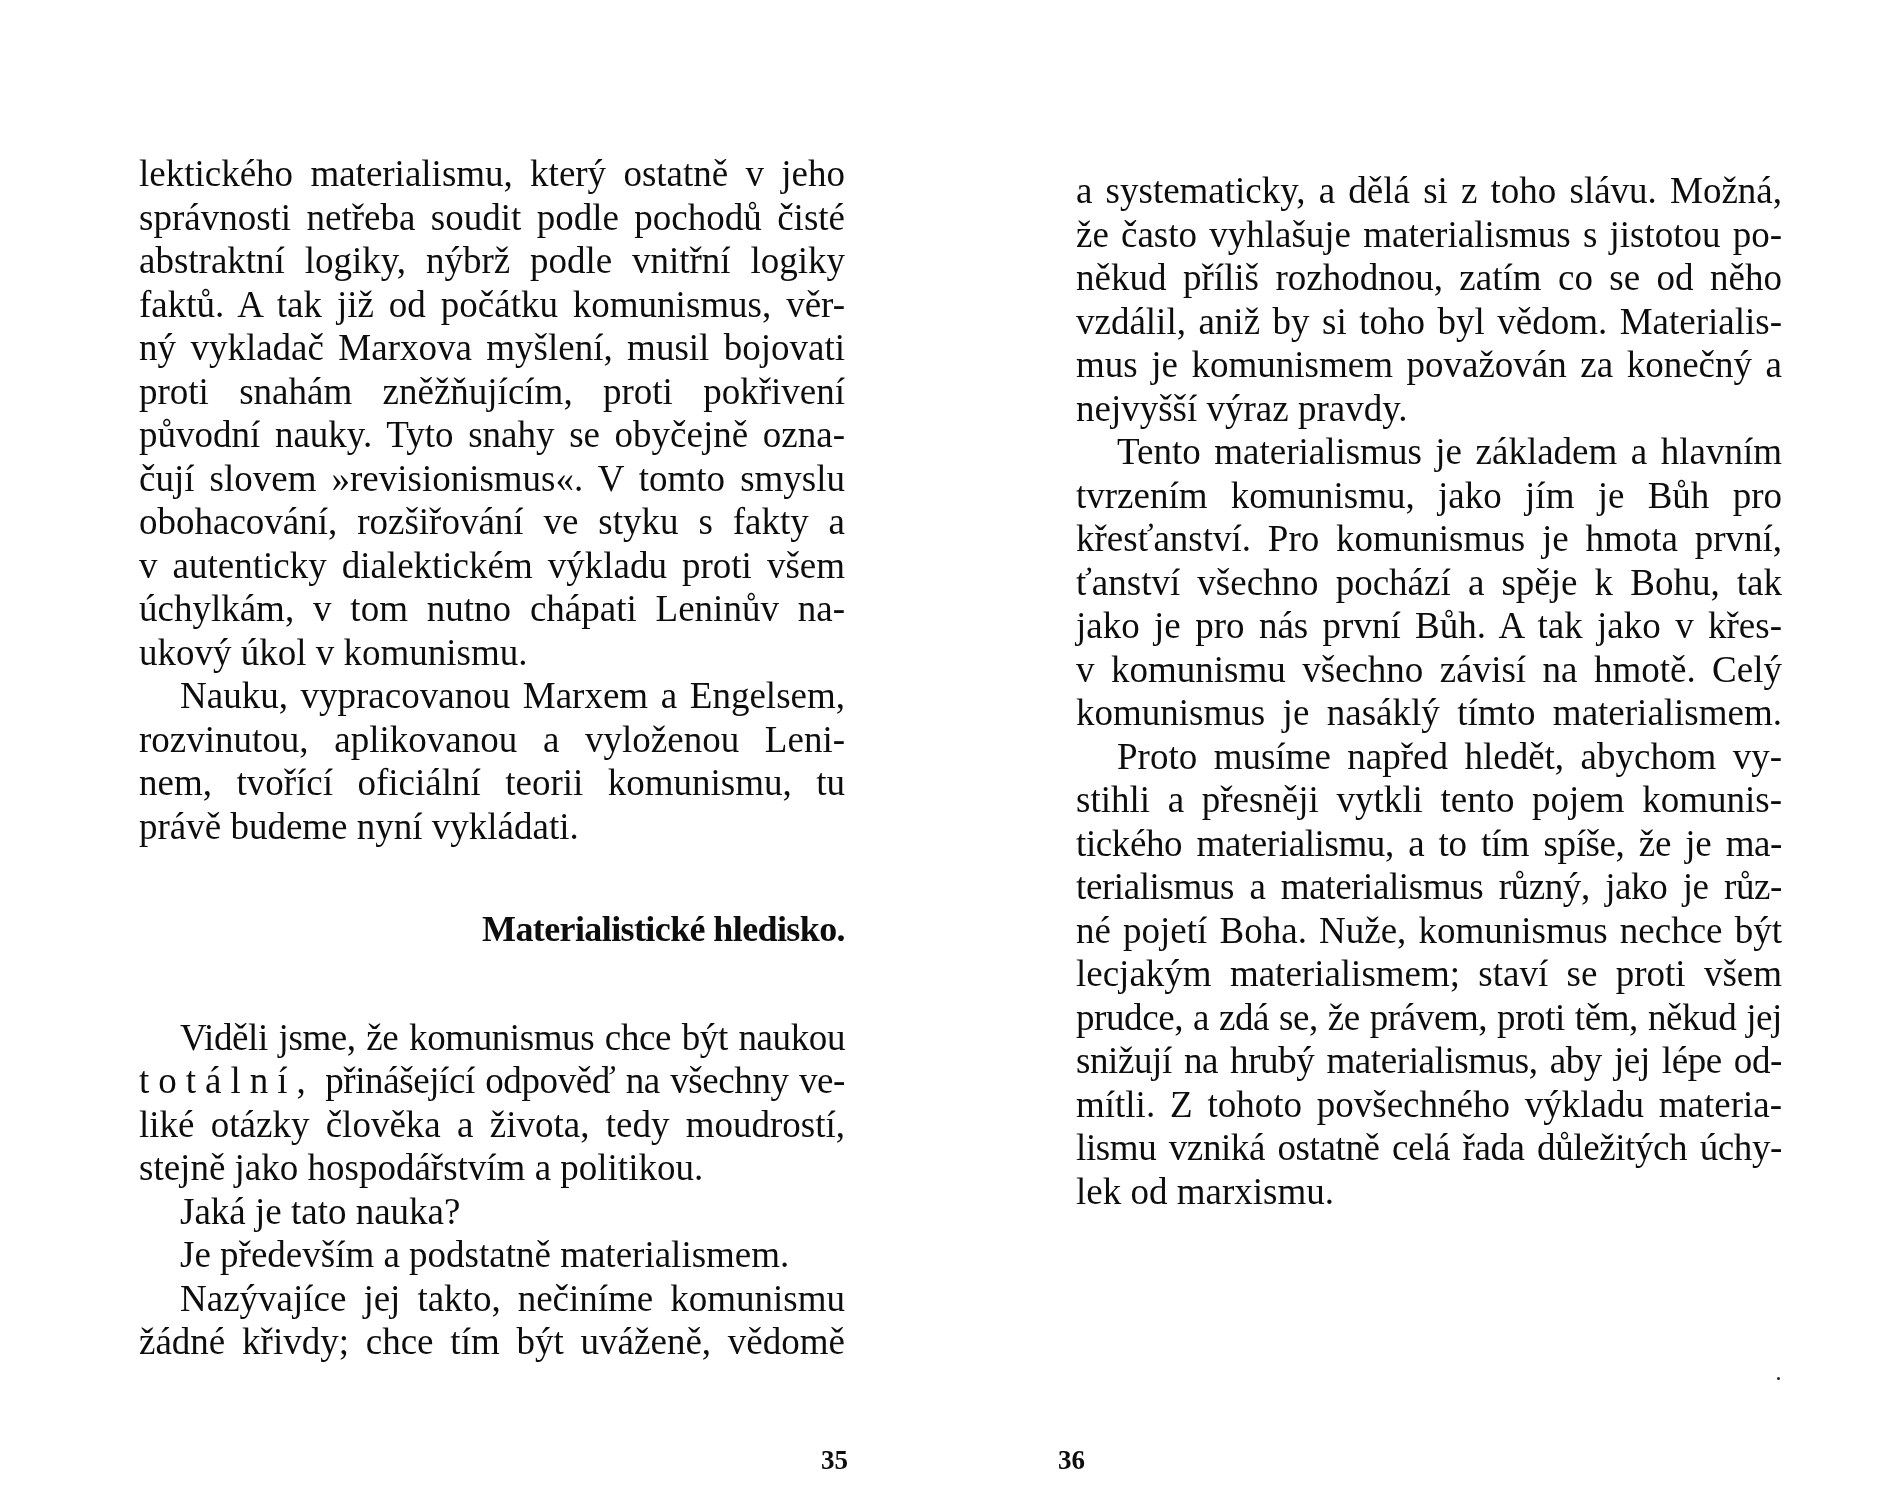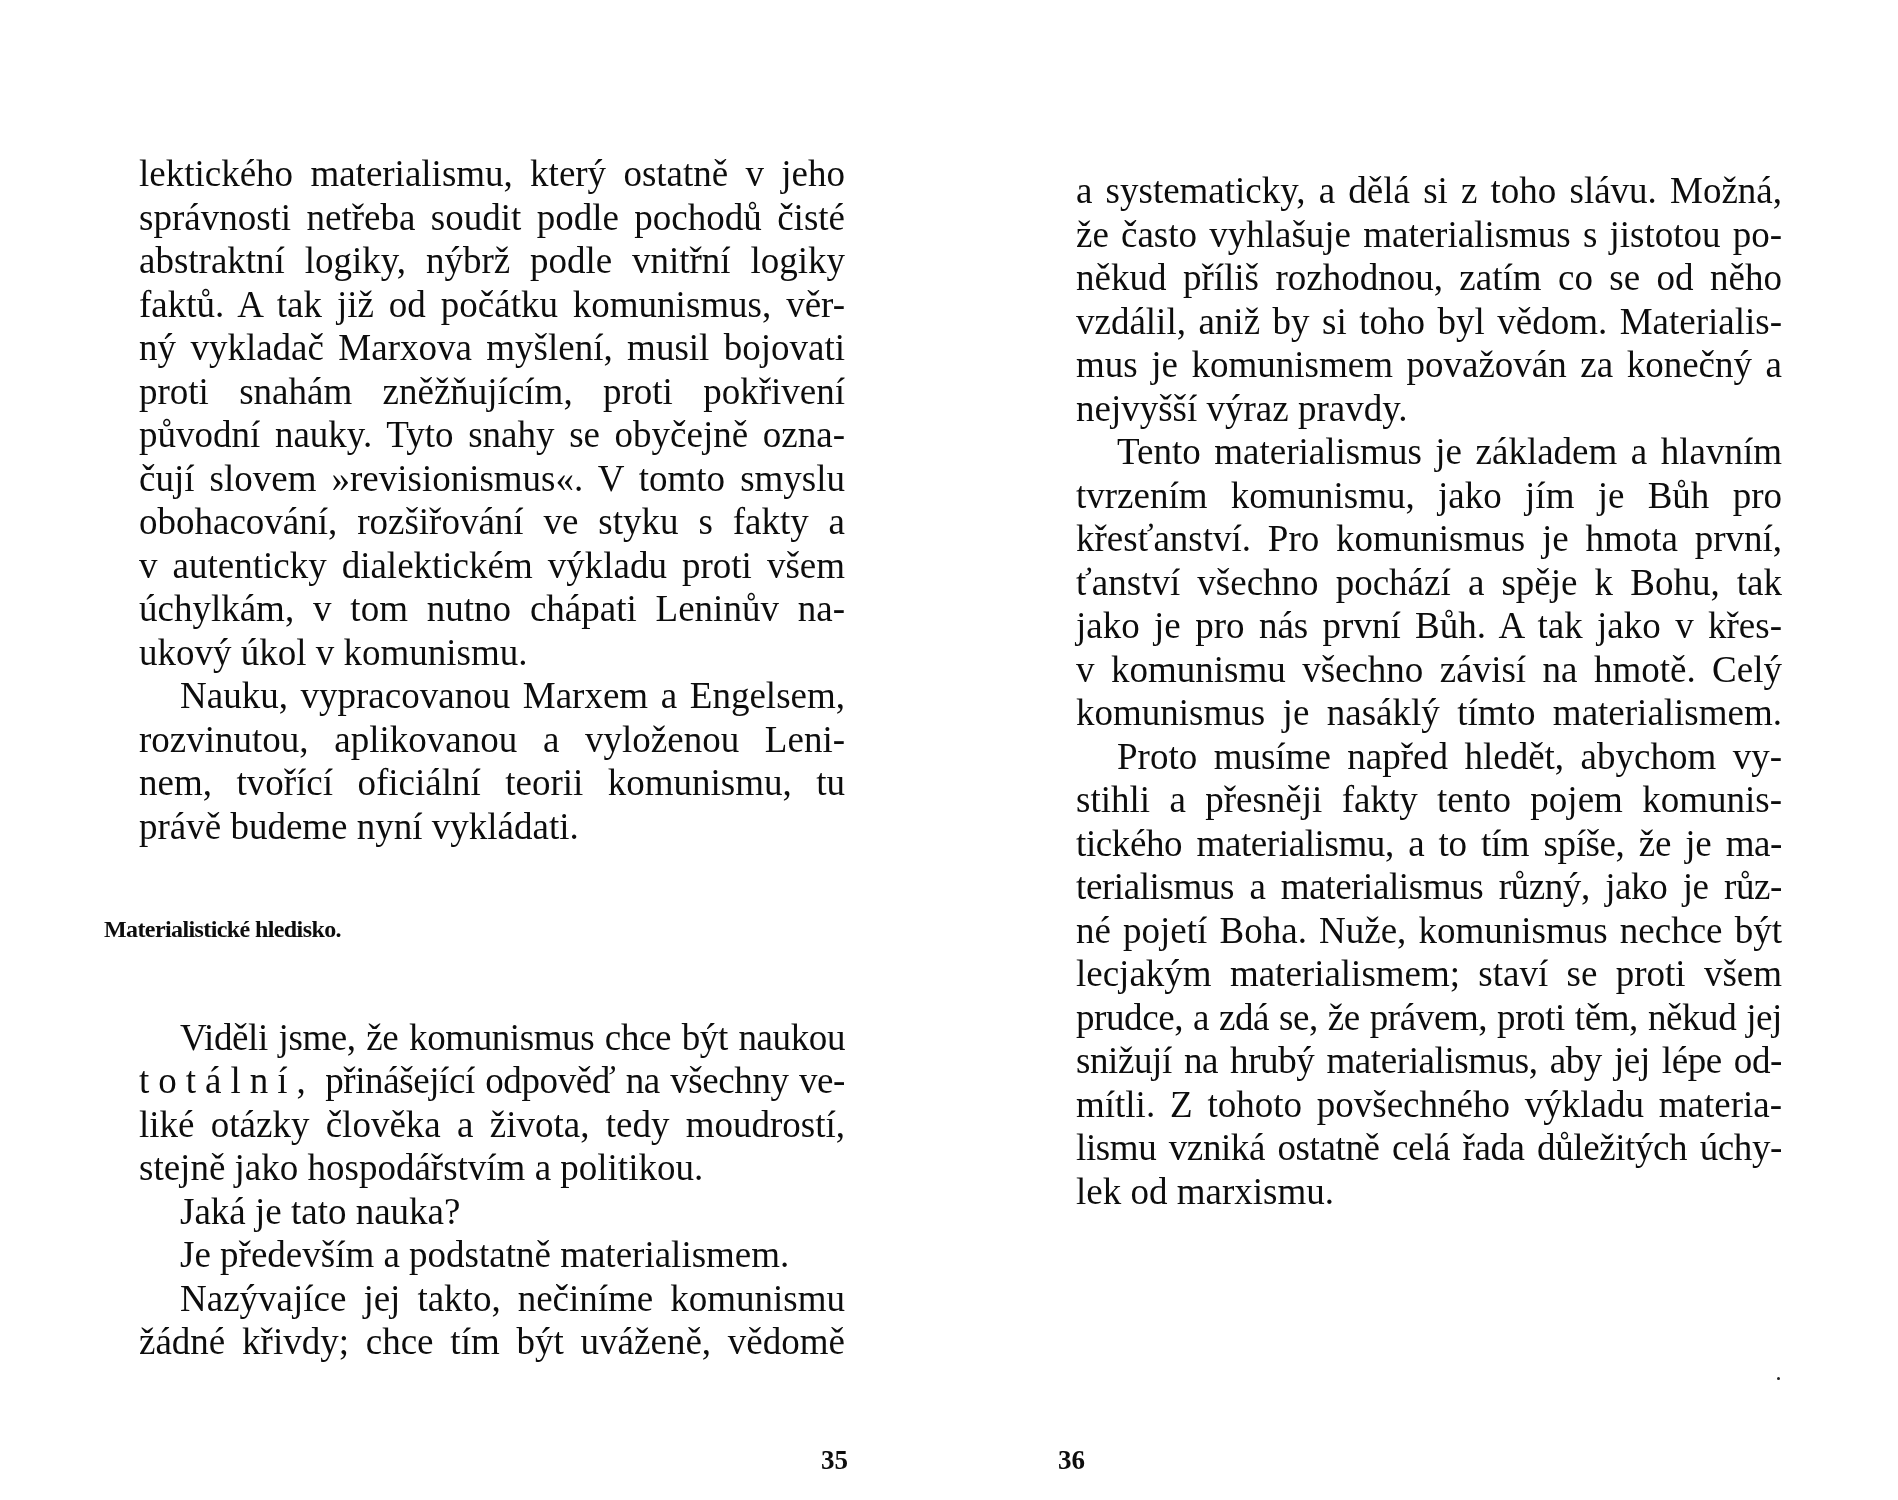"stihli a přesněji fakty tento" span.line { text: fakty -> vytkli }
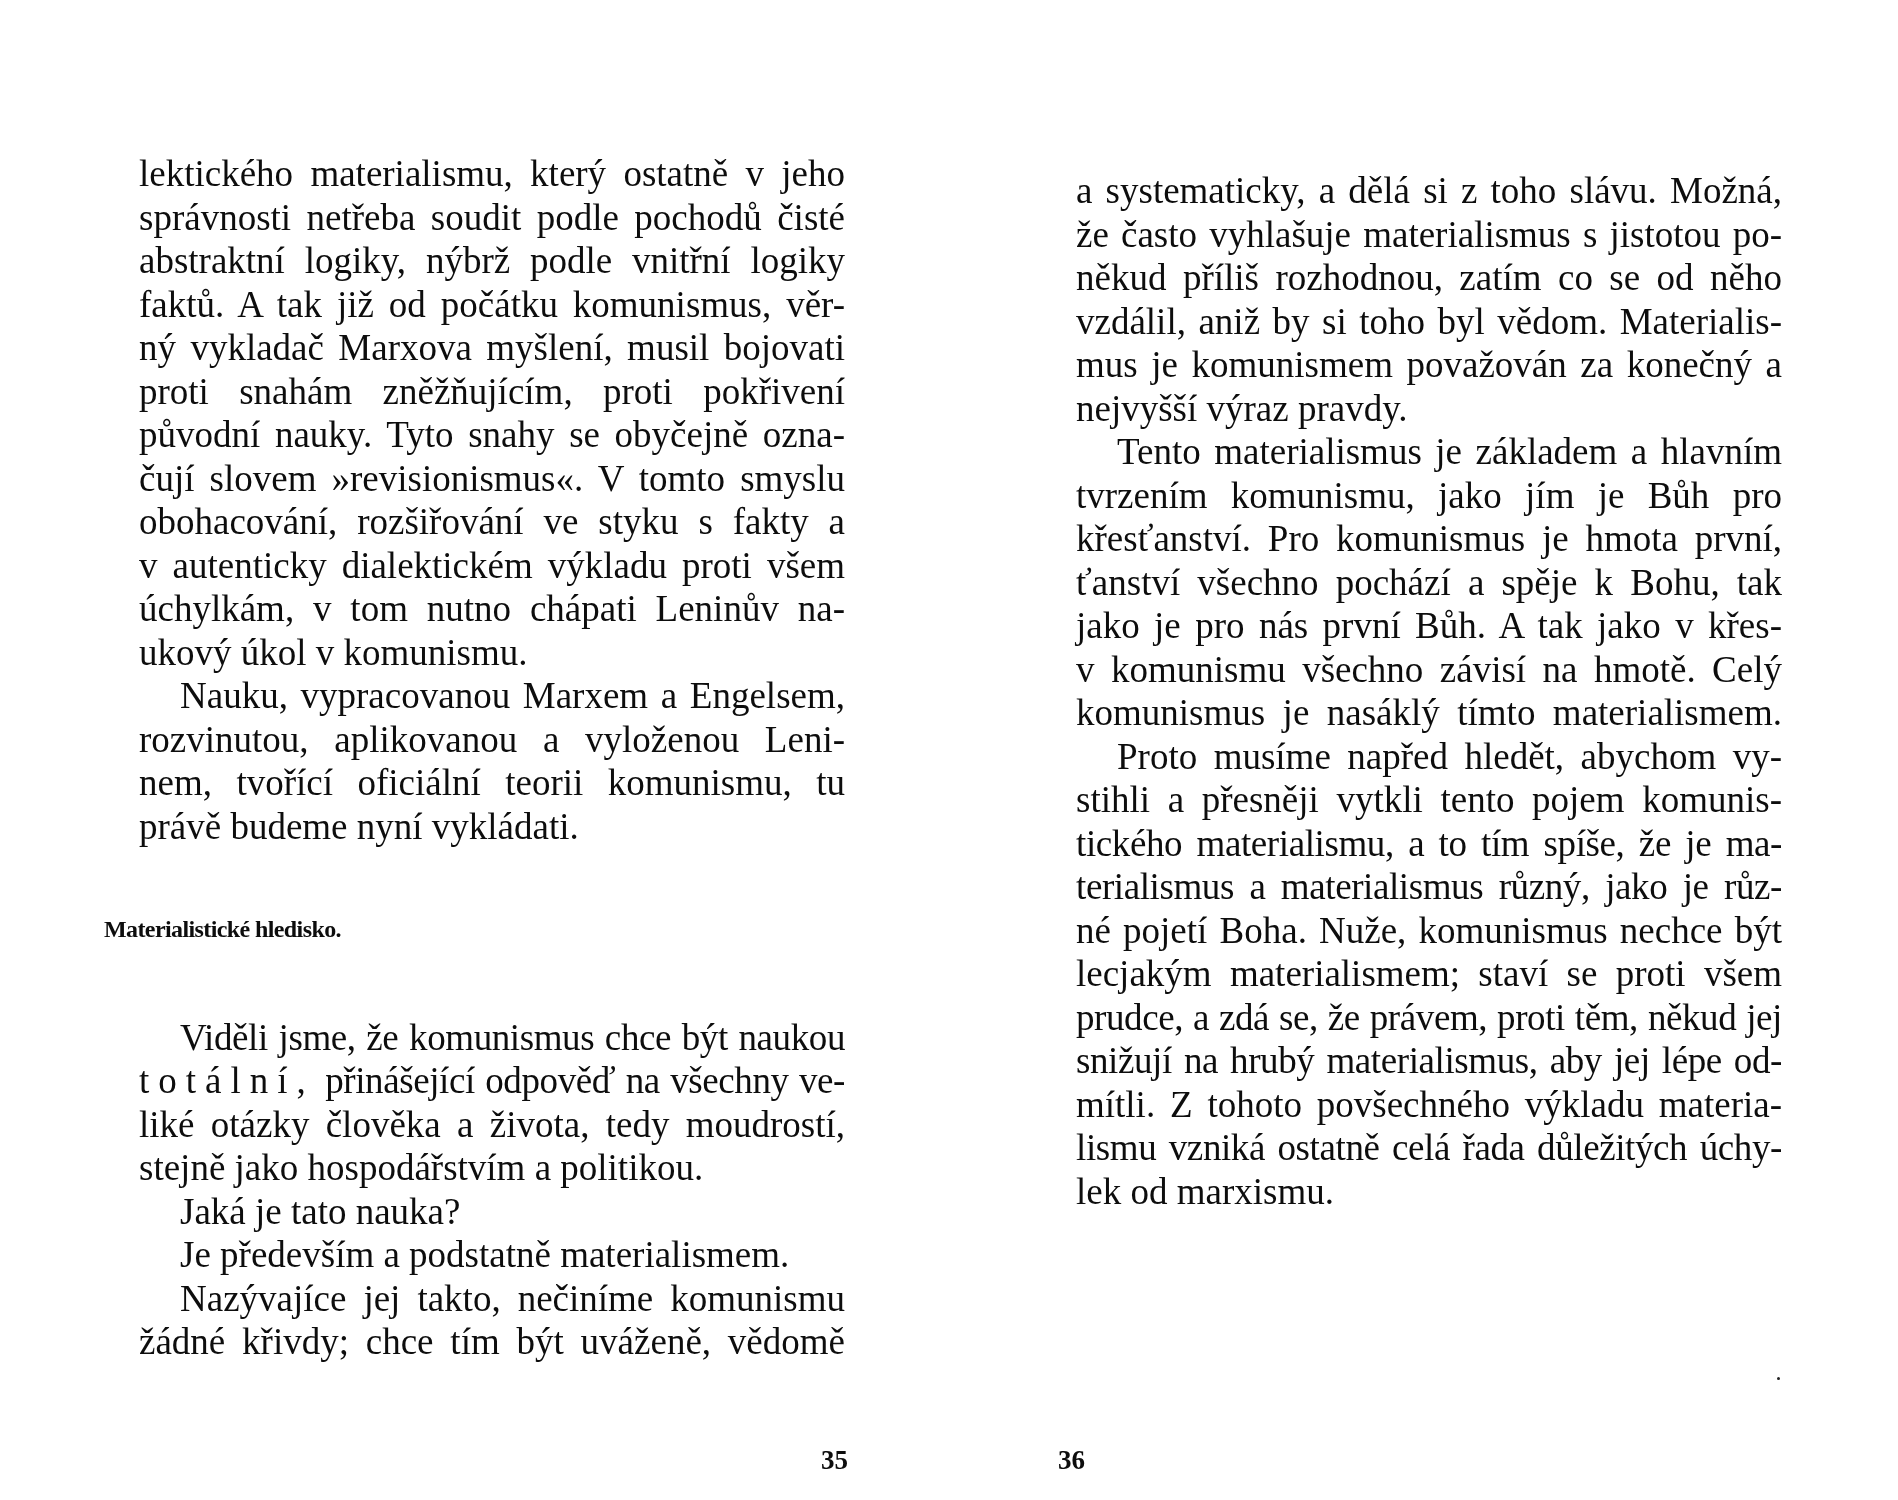"Materialistické hledisko." .heading { font-size: 24px -> 36px; text-align: left -> right }
